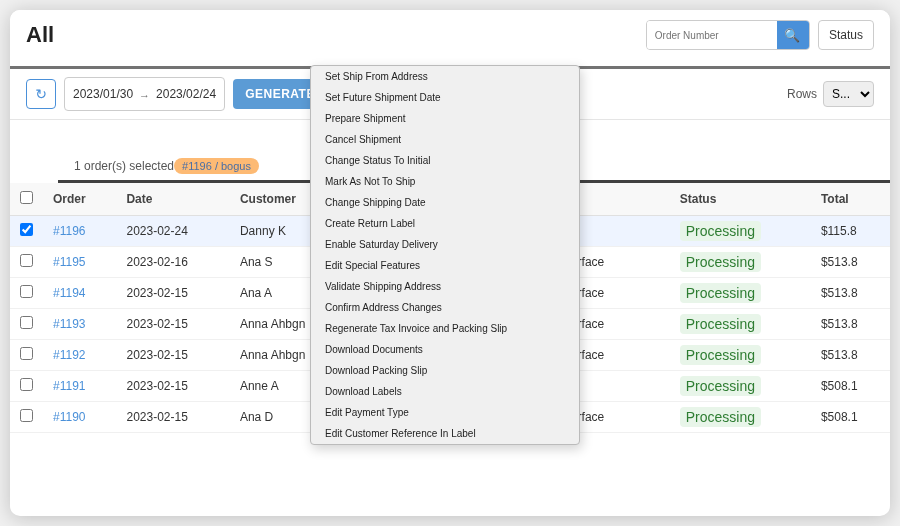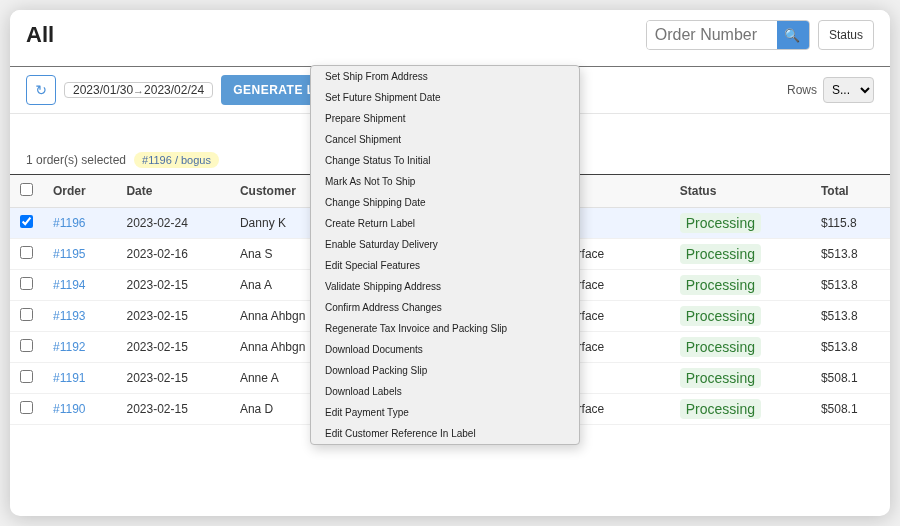"All" .header { border-bottom: 1px solid #737373 -> 3px solid #737373 }
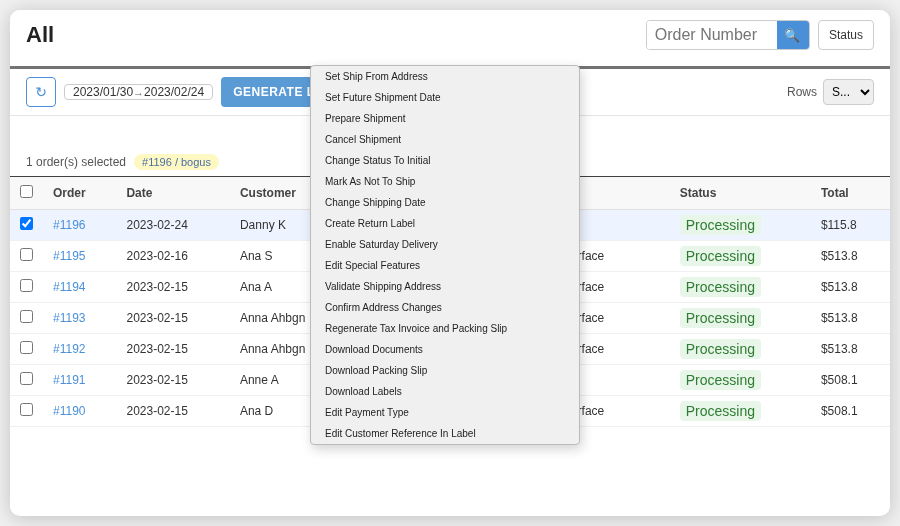"Order Number" .search-input { font-size: 16px -> 10px }
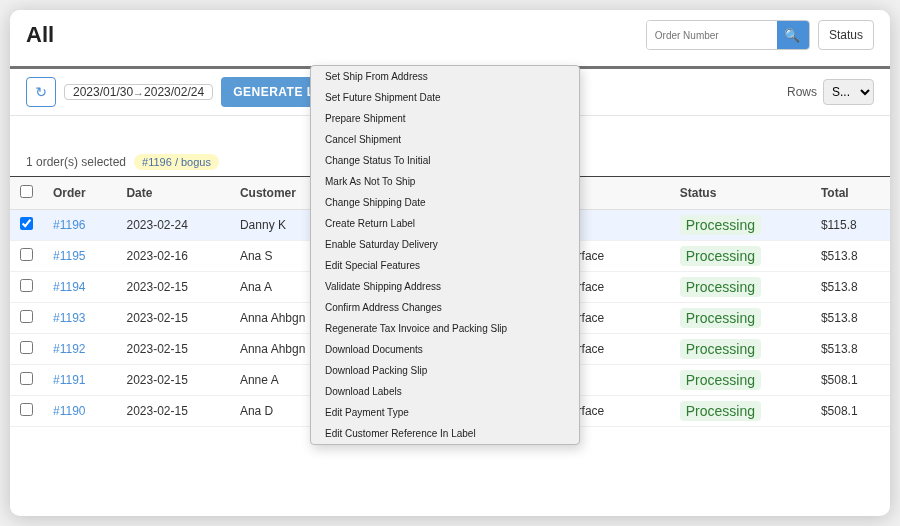"2023/01/30" .date-range { gap: 0 -> 6px; height: 16px -> 34px }
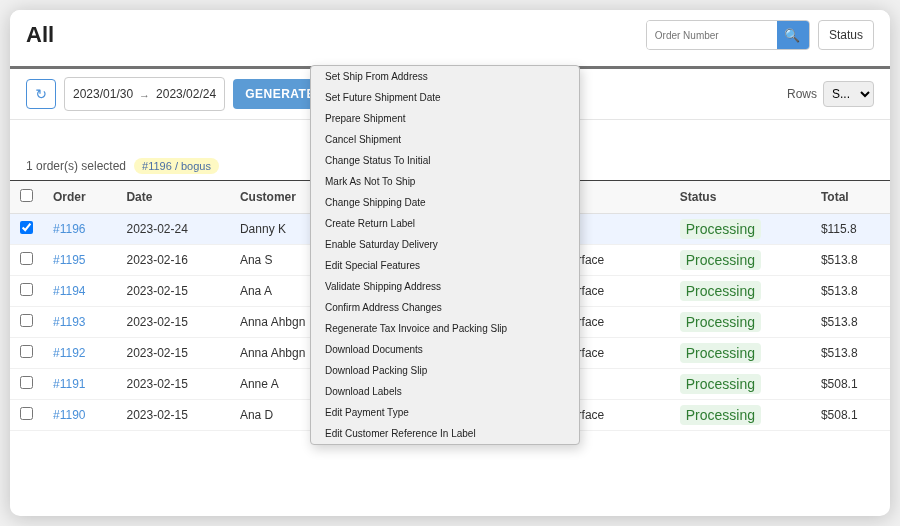"1 order(s) selected" .selected-badge-row { border-bottom: 1px solid #404040 -> 3px solid #404040; gap: 8px -> 0; margin-left: none -> 48px }
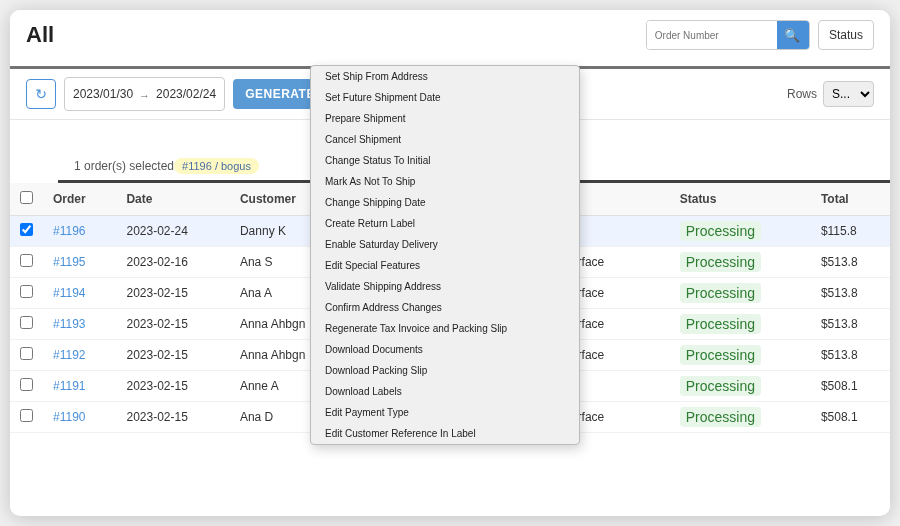"#1196 / bogus" .badge { background: #fef9c3 -> #fdba74 }
